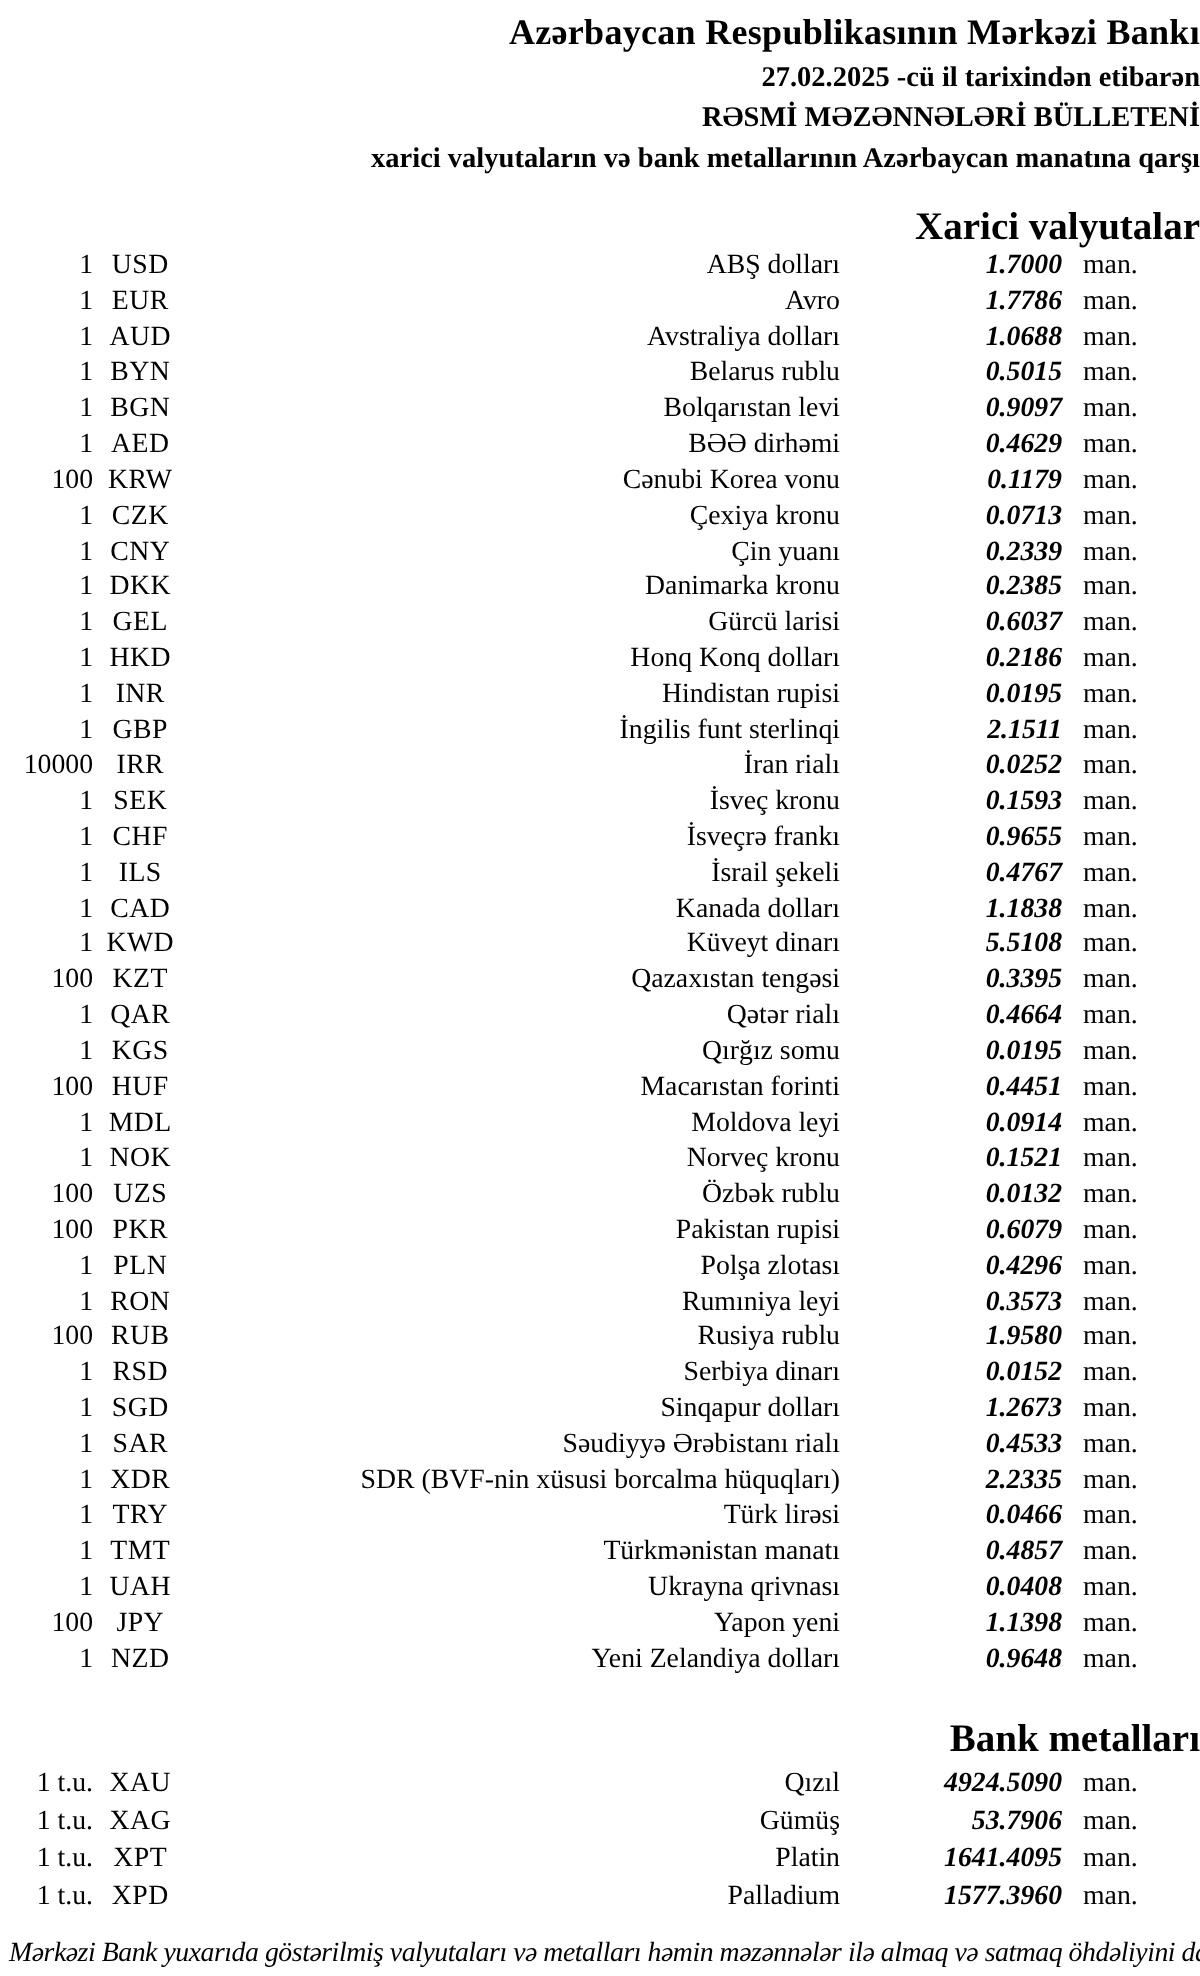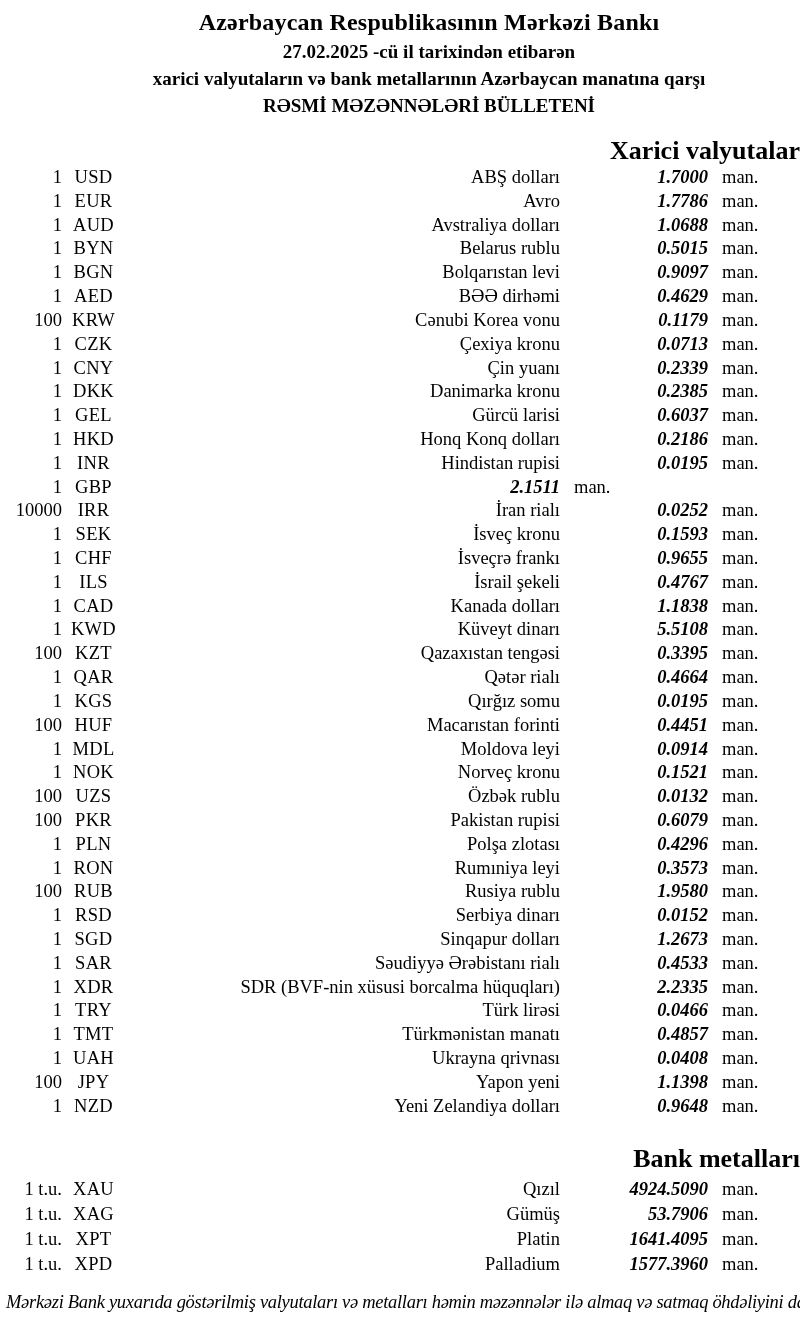"Azərbaycan Respublikasının Mərkəzi Bankı" .header { text-align: center -> right }
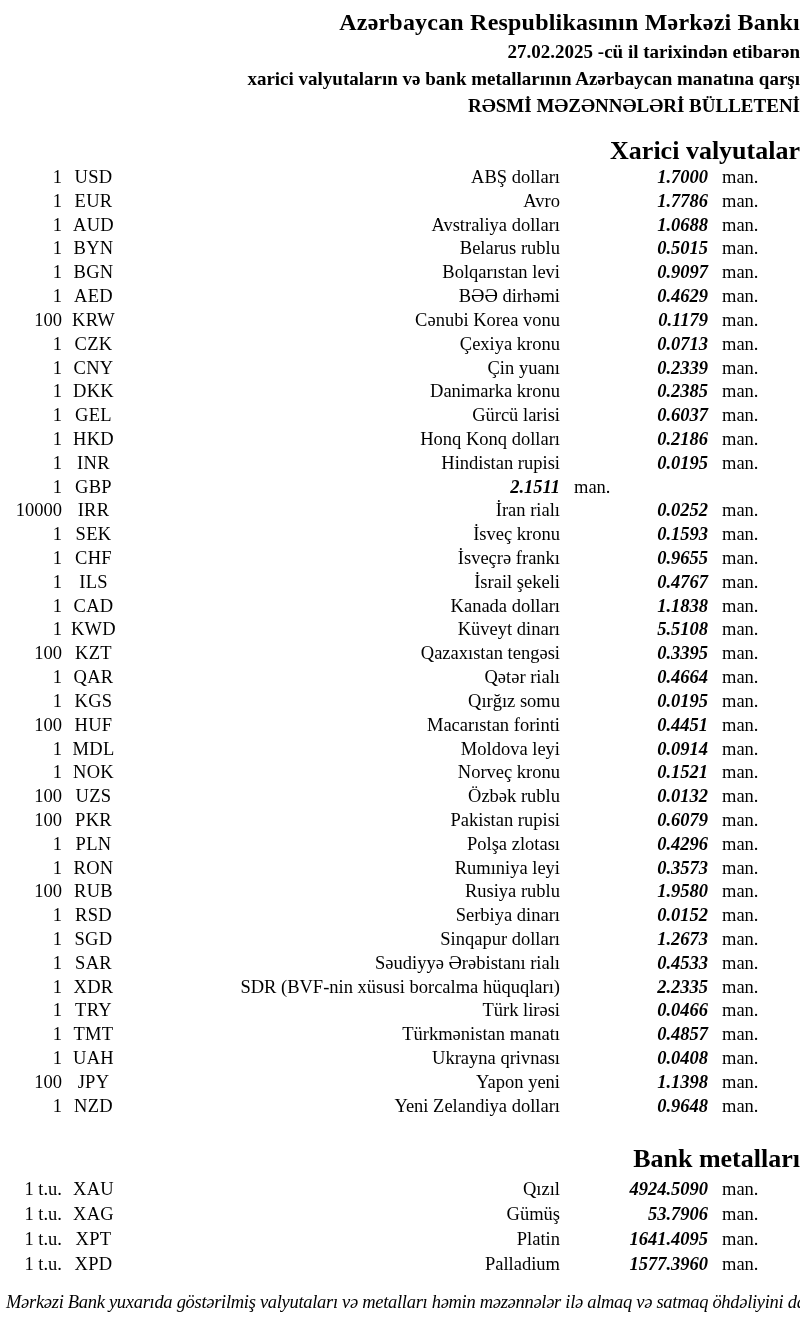"xarici valyutaların və bank metallarının" div.subline { order: before "RƏSMİ MƏZƏNNƏLƏRİ BÜLLETENİ" -> after "RƏSMİ MƏZƏNNƏLƏRİ BÜLLETENİ" }
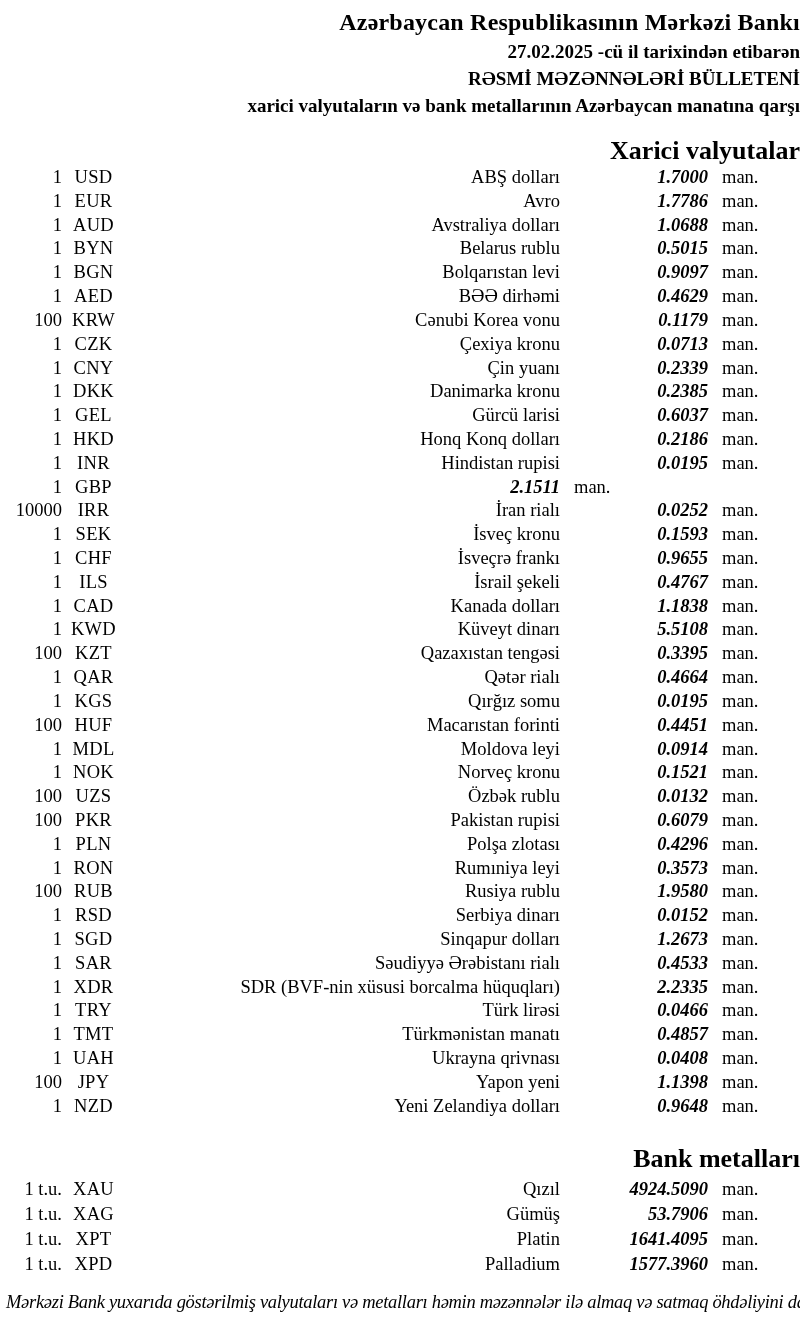"İngilis funt sterlinqi" span.name { html: none -> <span>İngilis funt sterlinqi</span> }
